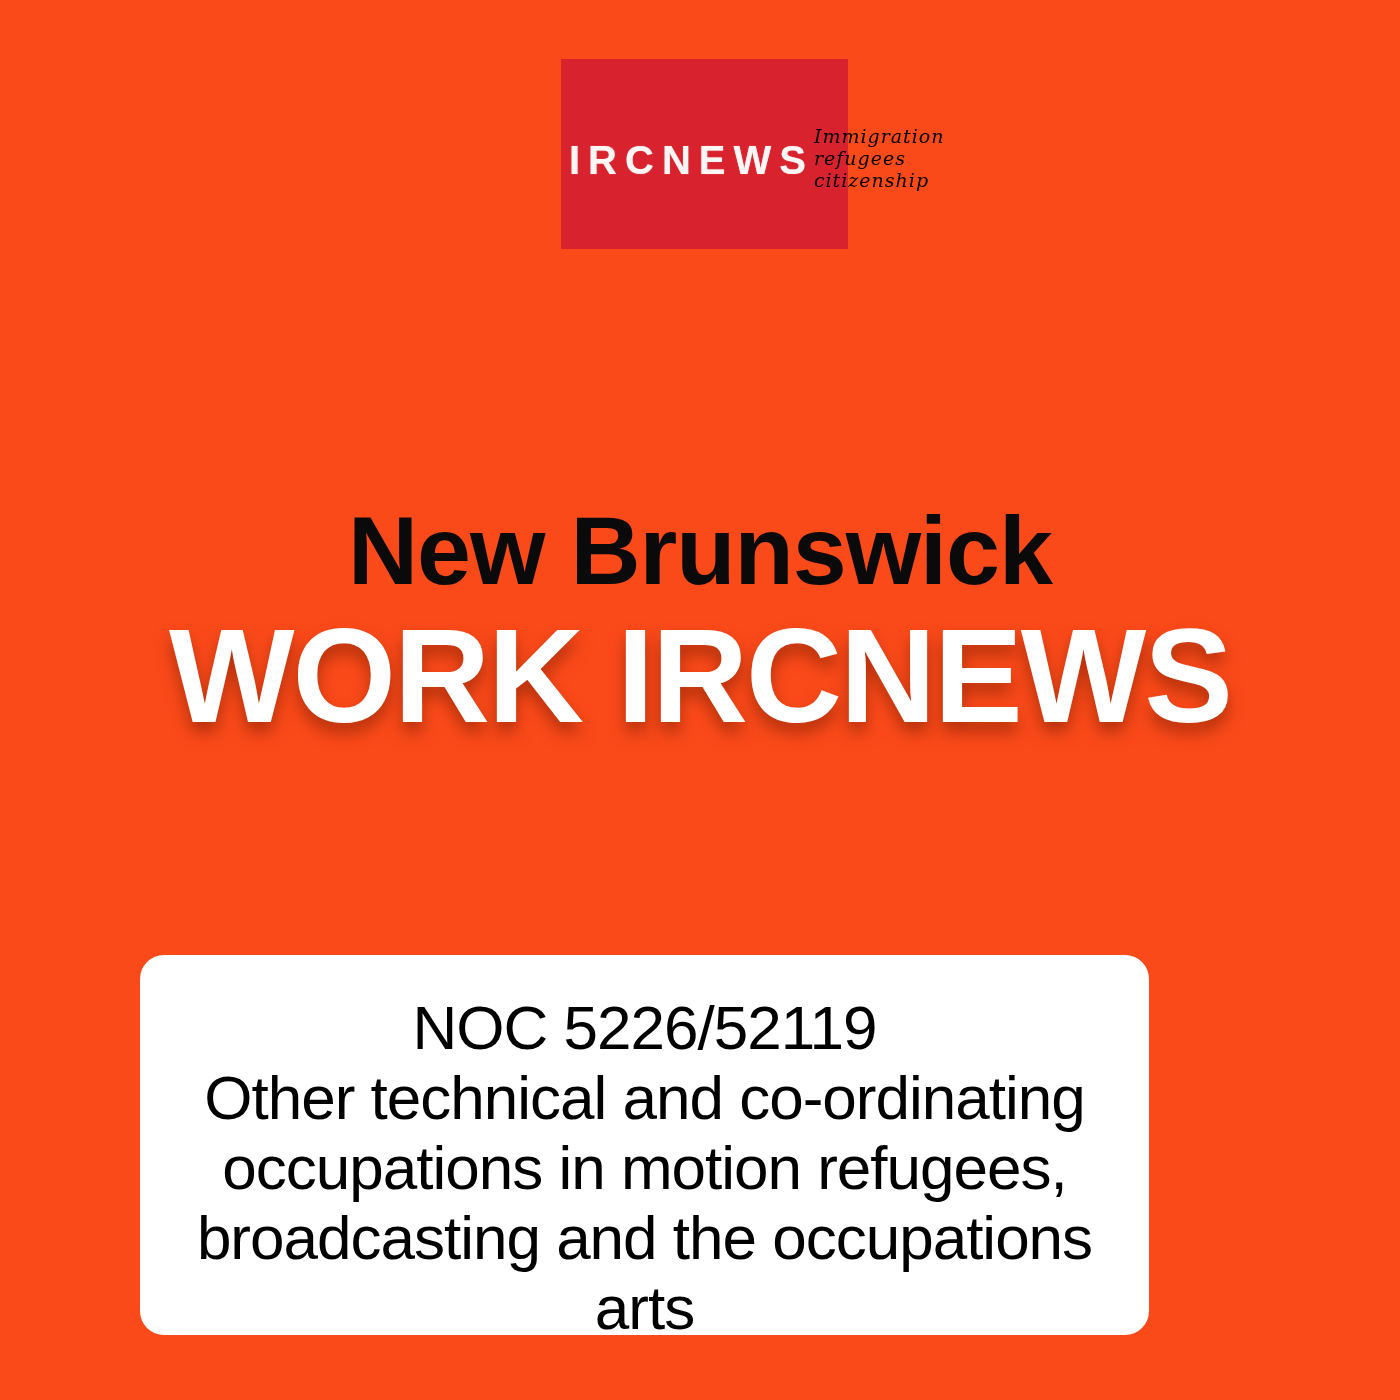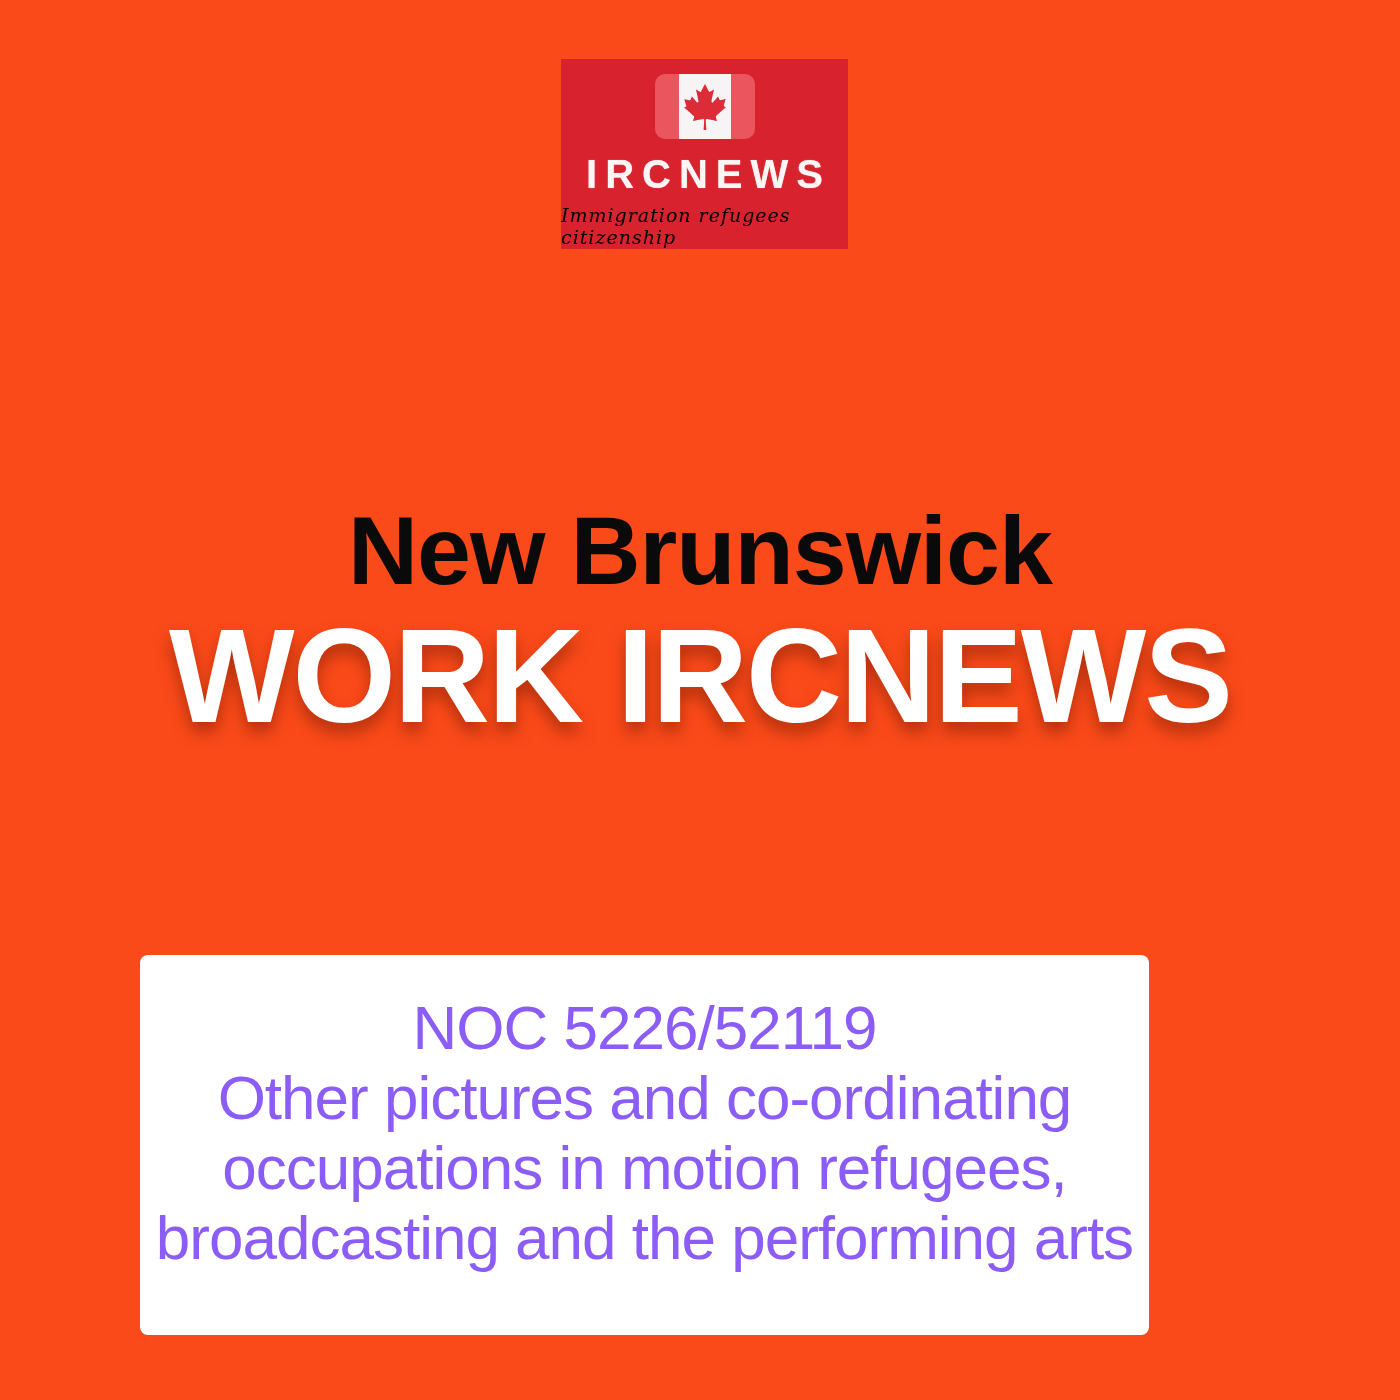"IRCNEWS" .logo { flex-direction: column -> row }
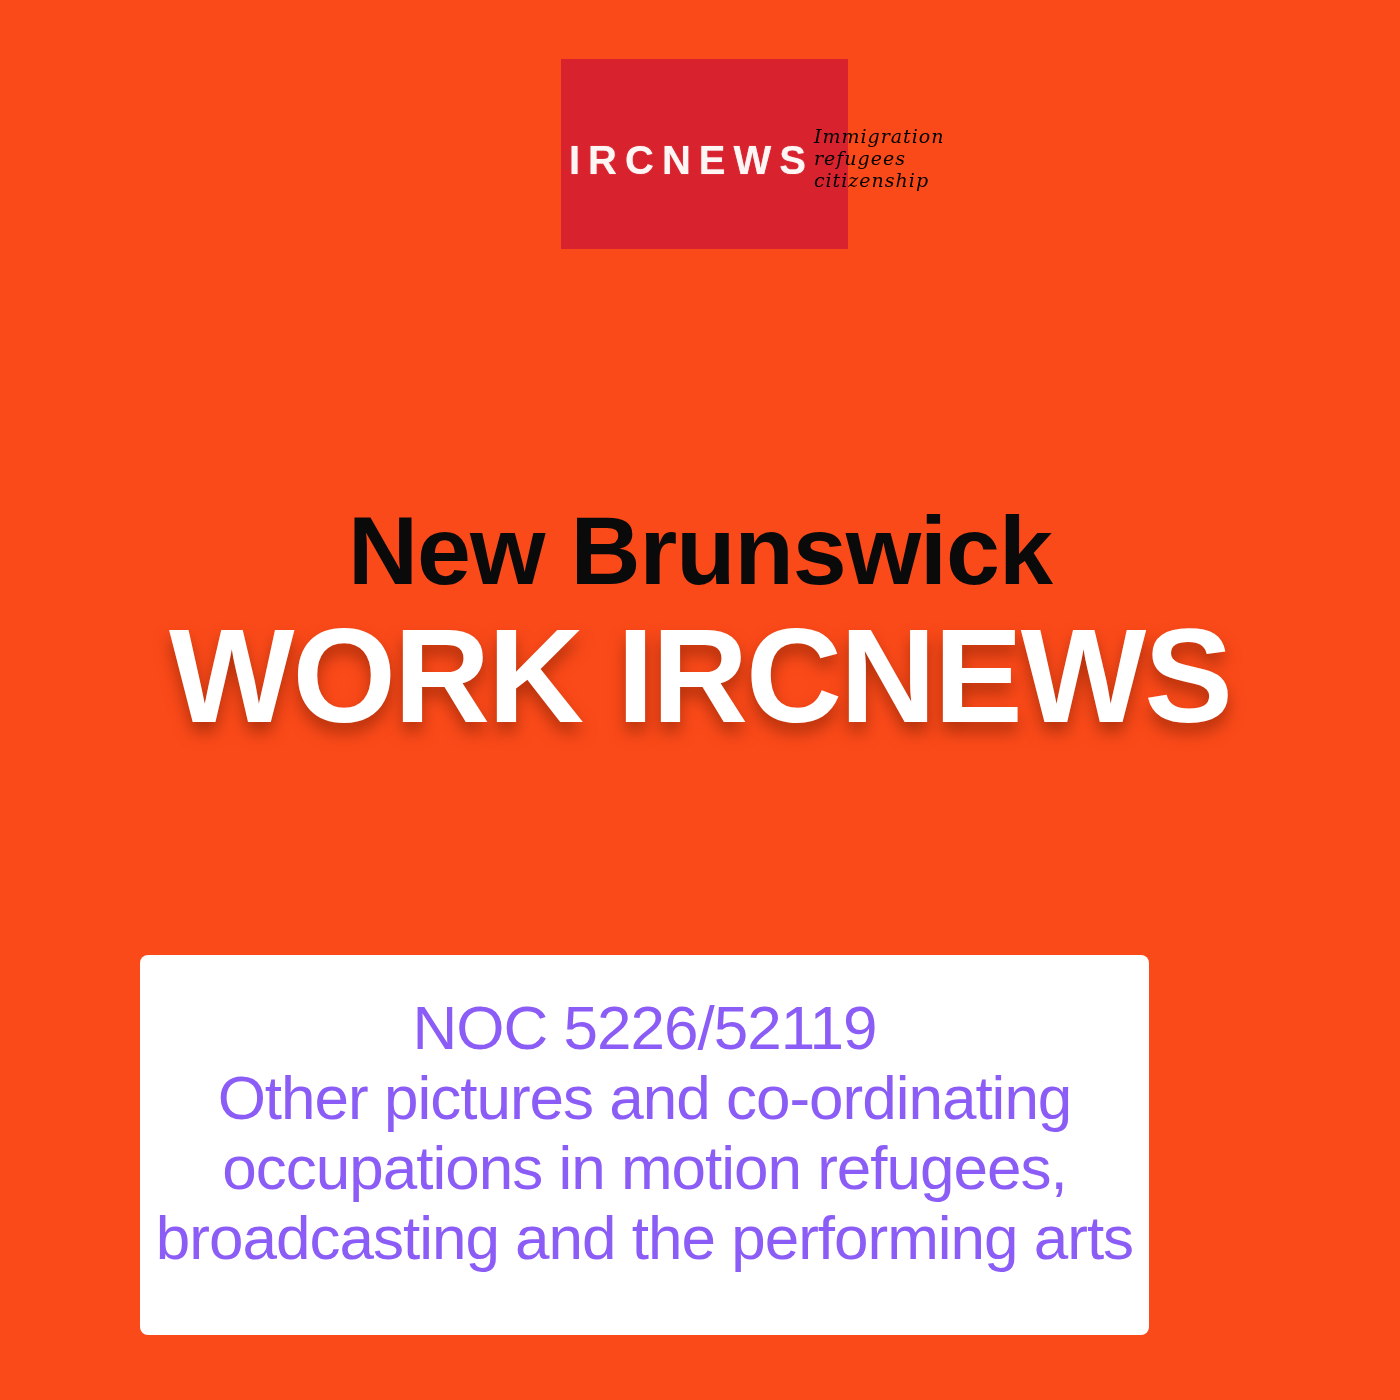"NOC 5226/52119" .card { border-radius: 8px -> 24px; color: #8b5cf6 -> #000000 }
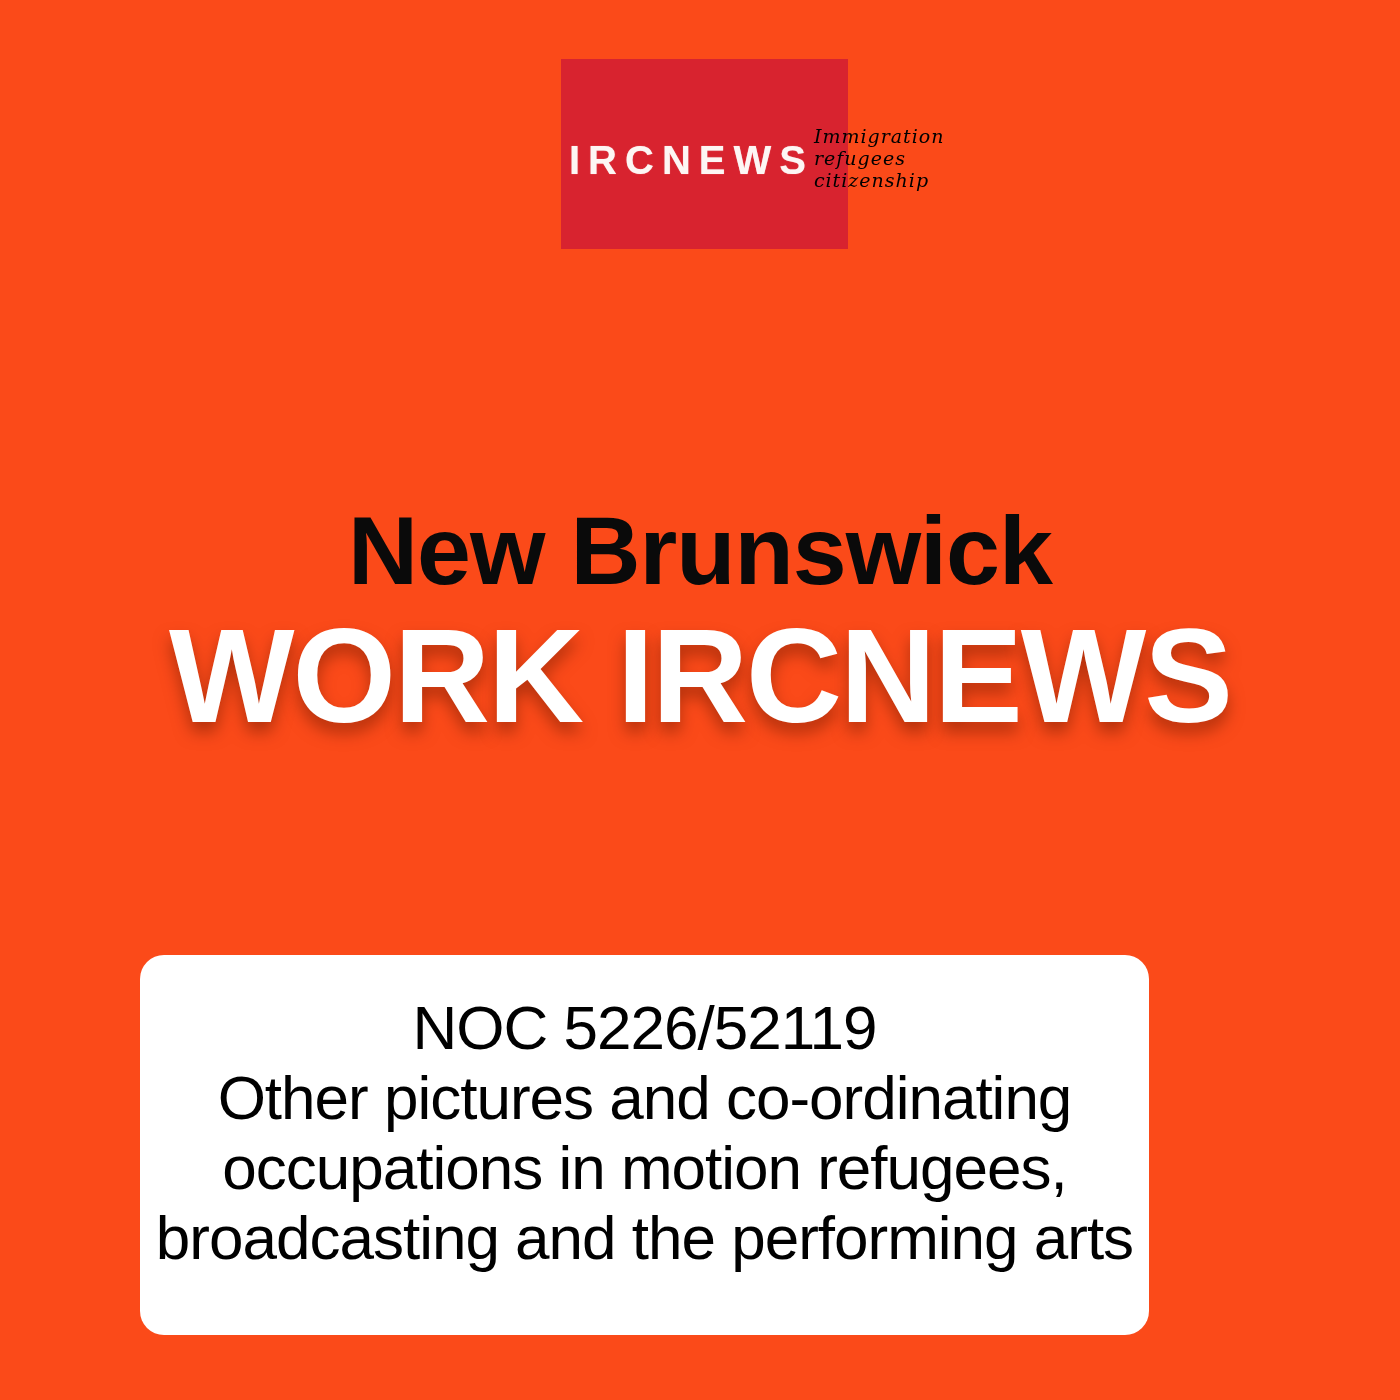"Other pictures and co-ordinating" div { text: pictures -> technical }
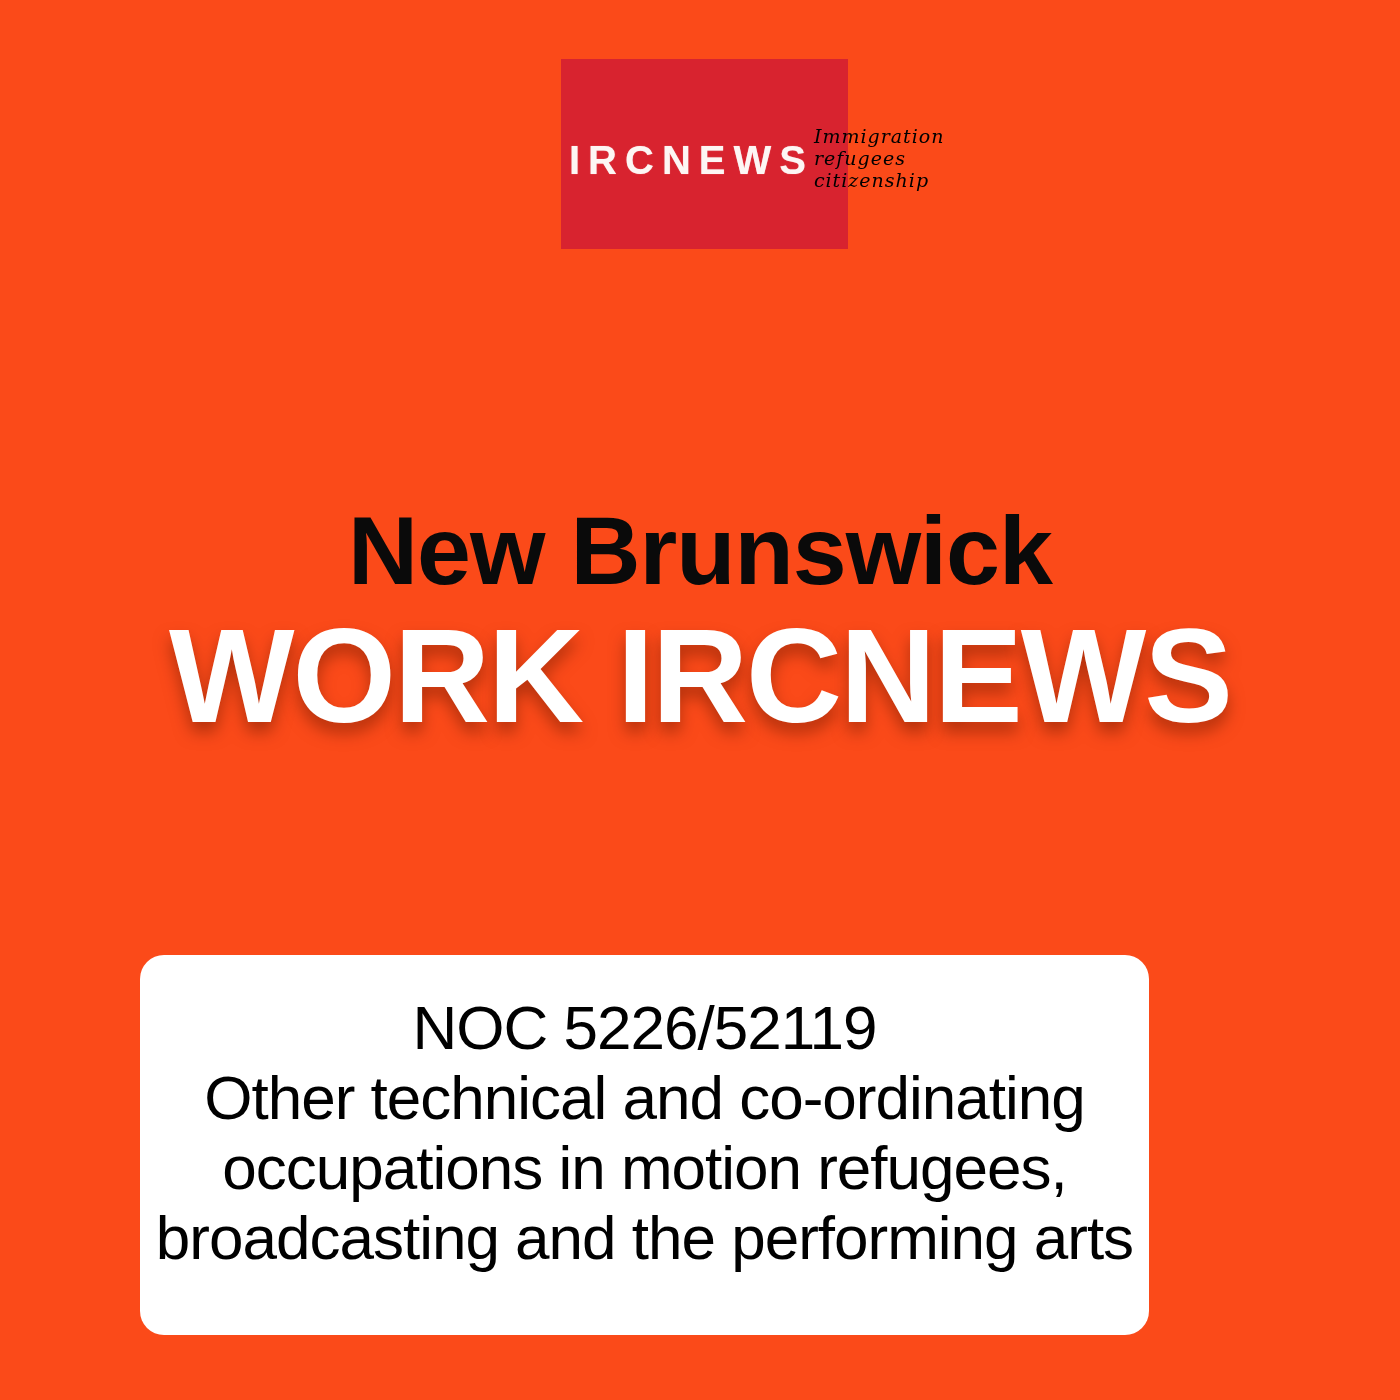"broadcasting and the performing arts" div { text: performing -> occupations }
